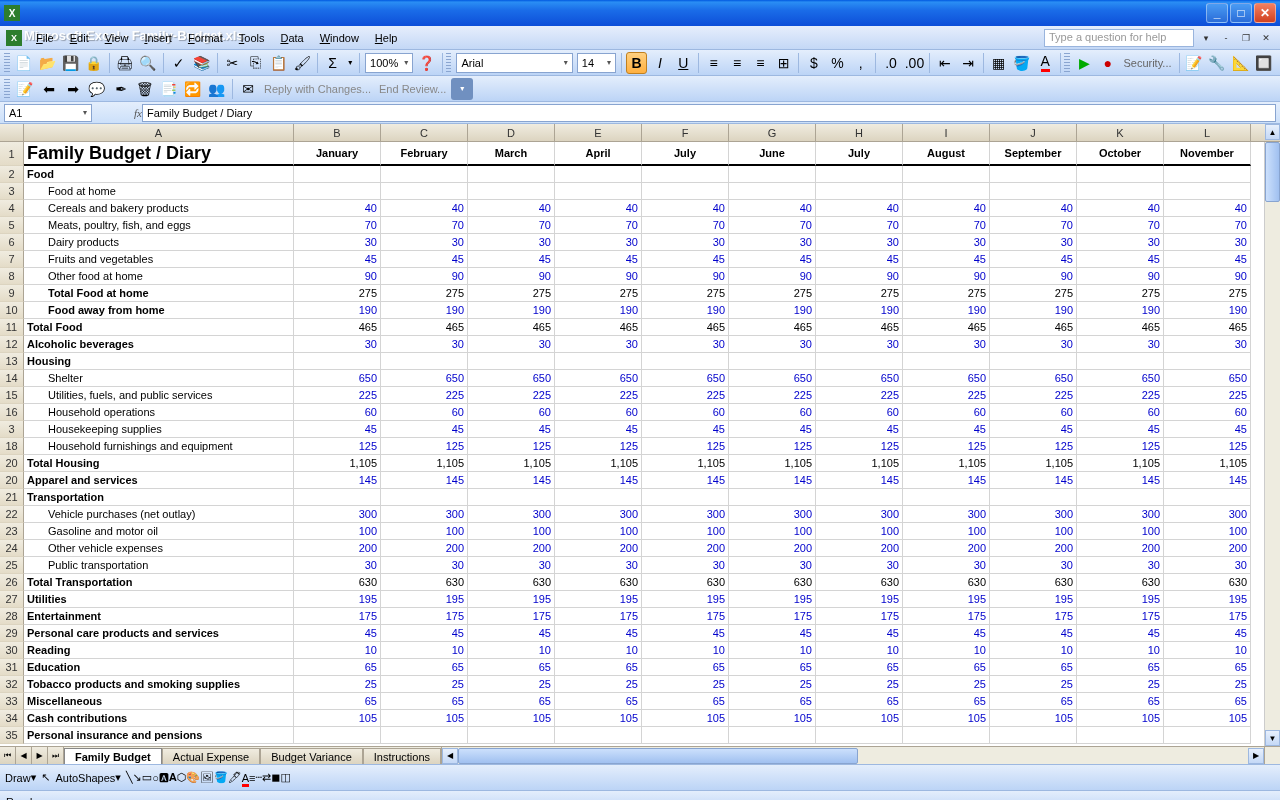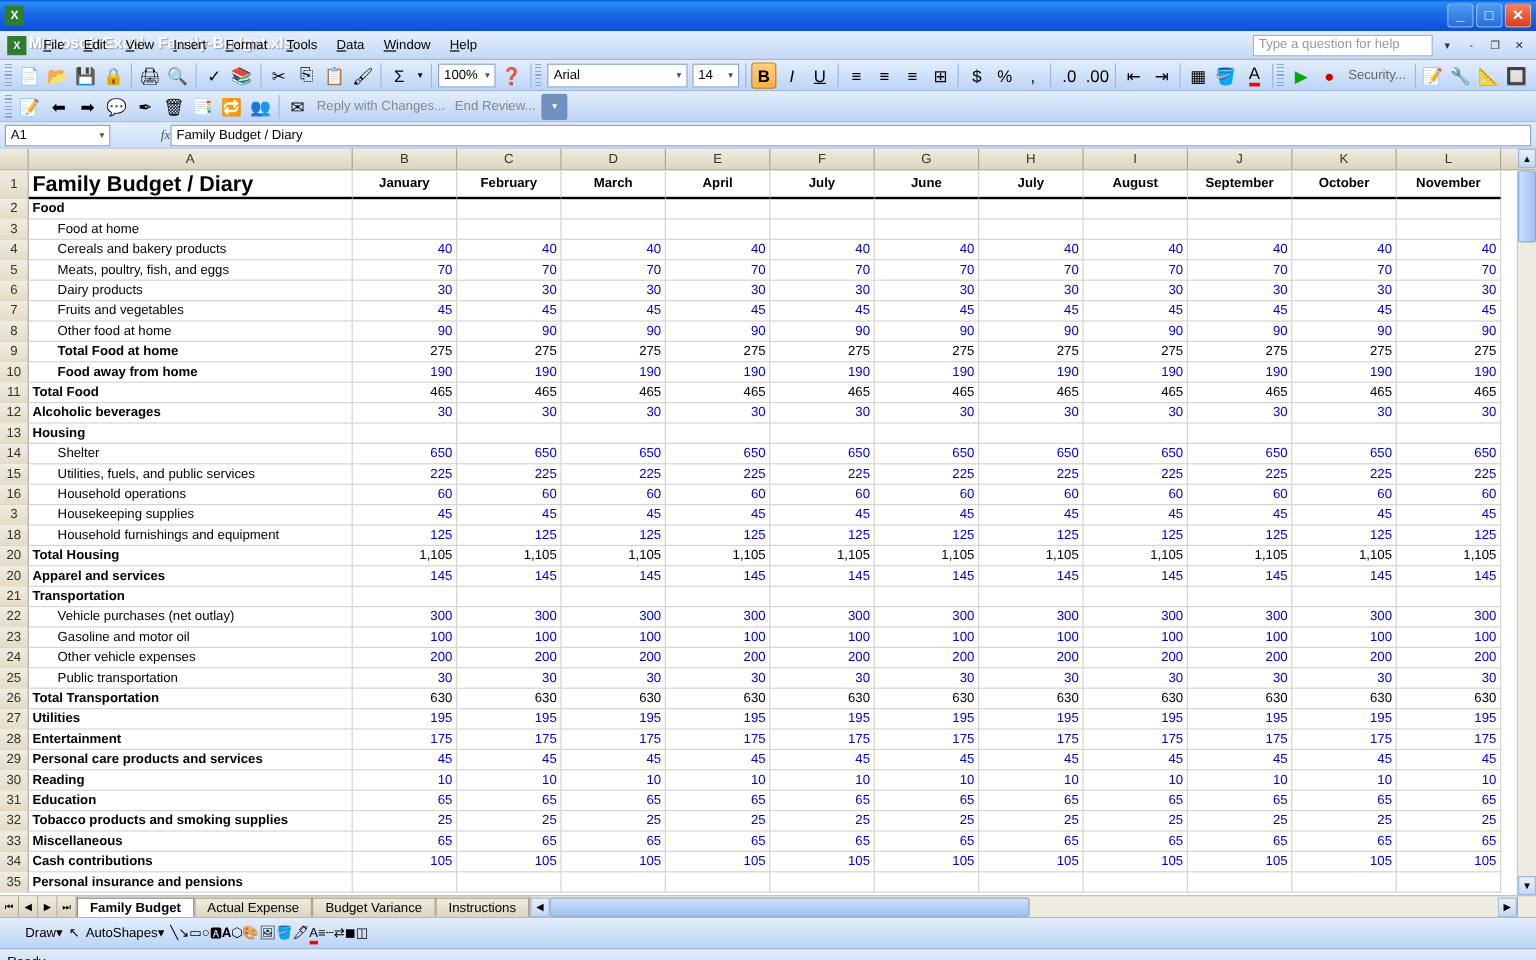"Draw" .drawbar { padding: 0 16px -> 0 0 }
